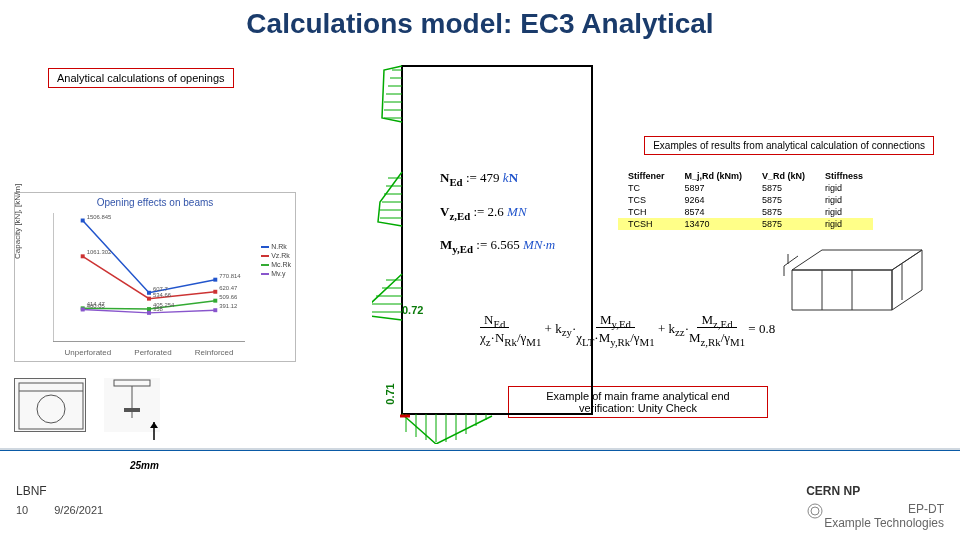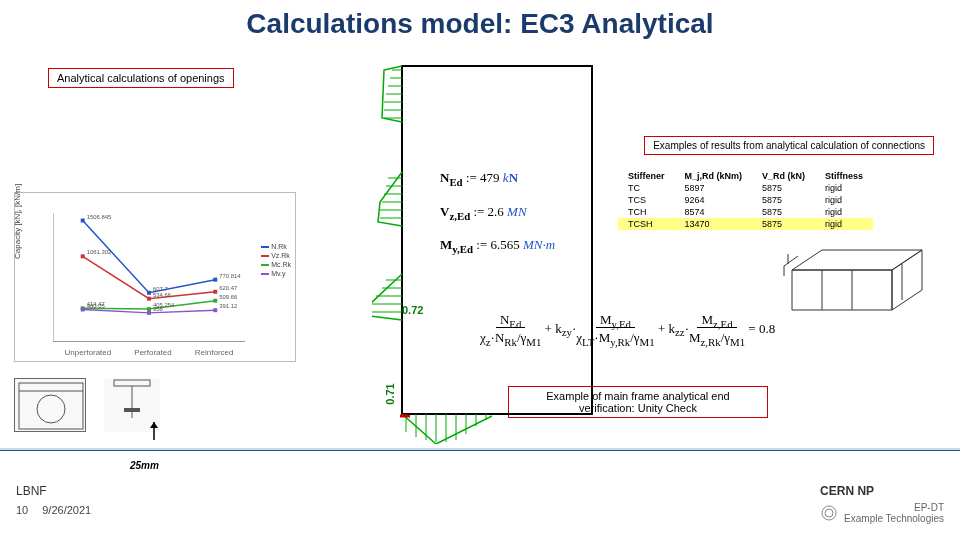"Opening effects on beams" div.chart-title { html: none -> <div>Opening effects on beams</div> }
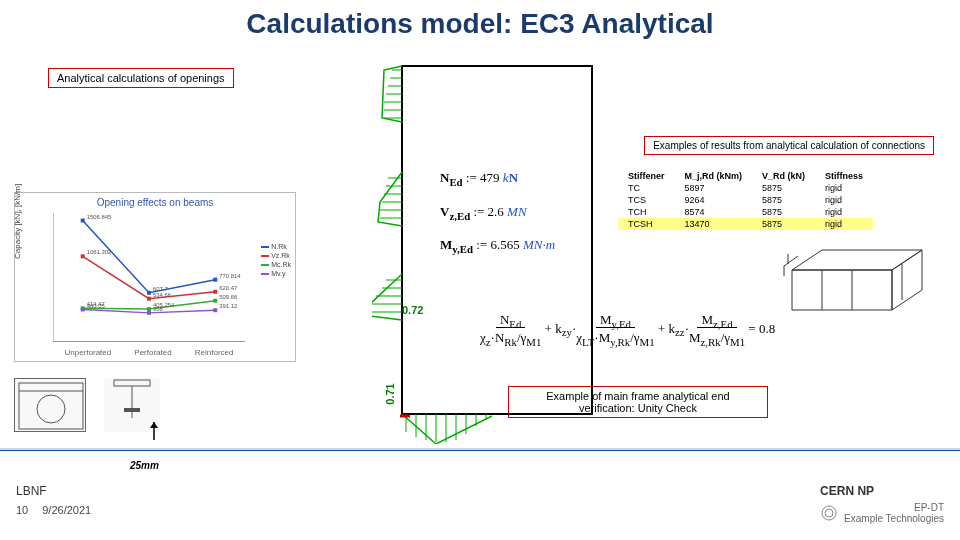"NEd" span { text-align: center -> none }
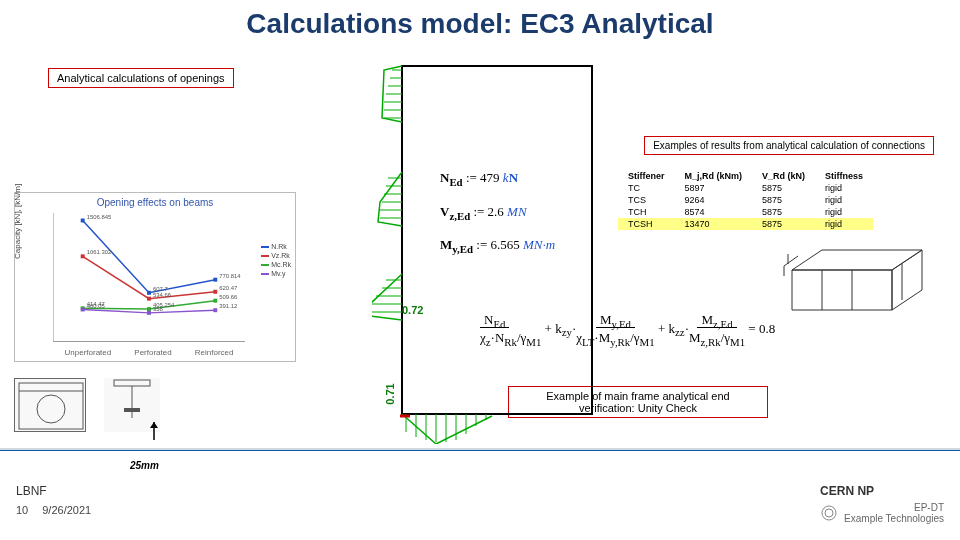"10" .meta { gap: 14px -> 26px }
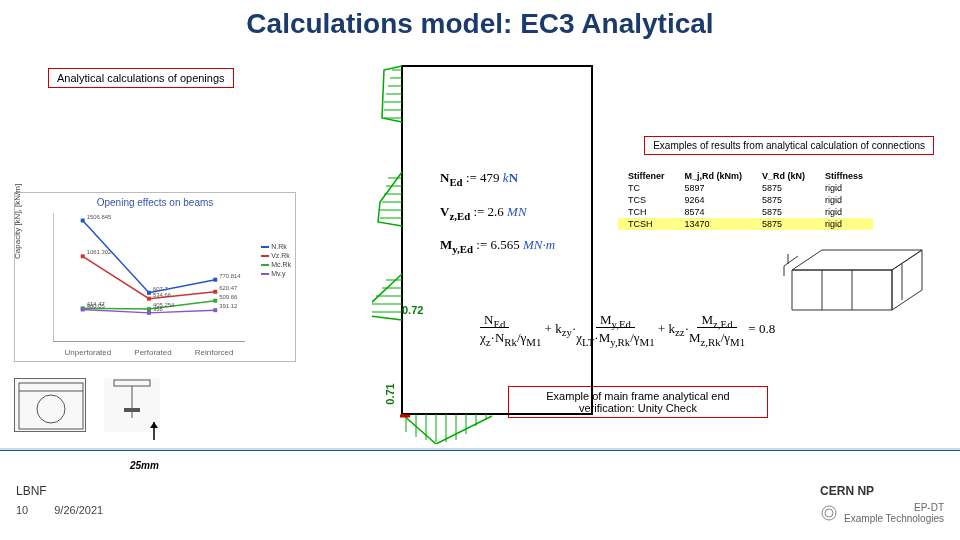"EP-DT" .cern-sub { align-items: center -> none; font-size: 10px -> 12px; gap: 6px -> none }
